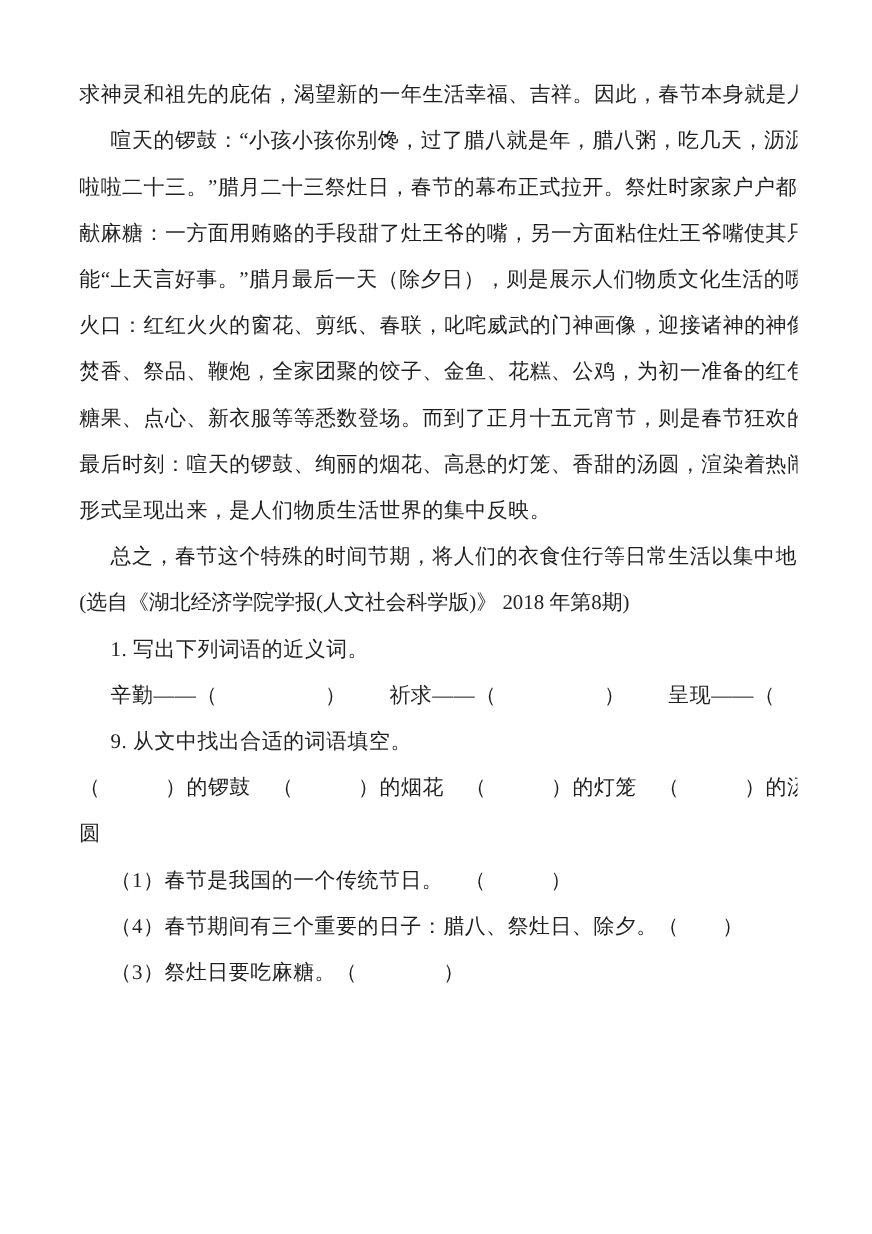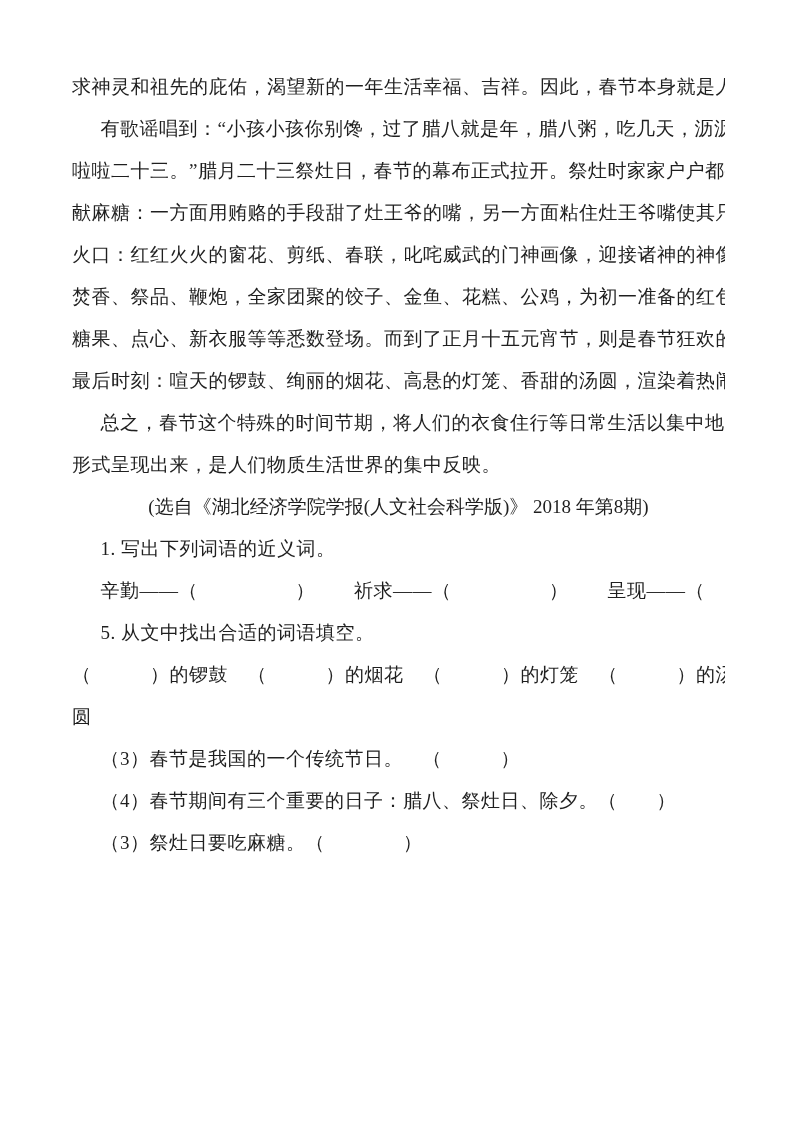"有歌谣唱到：“小孩小孩你别馋，过了腊八就是年，腊八粥，吃几天，沥沥" div.line { text: 有歌谣唱到 -> 喧天的锣鼓 }
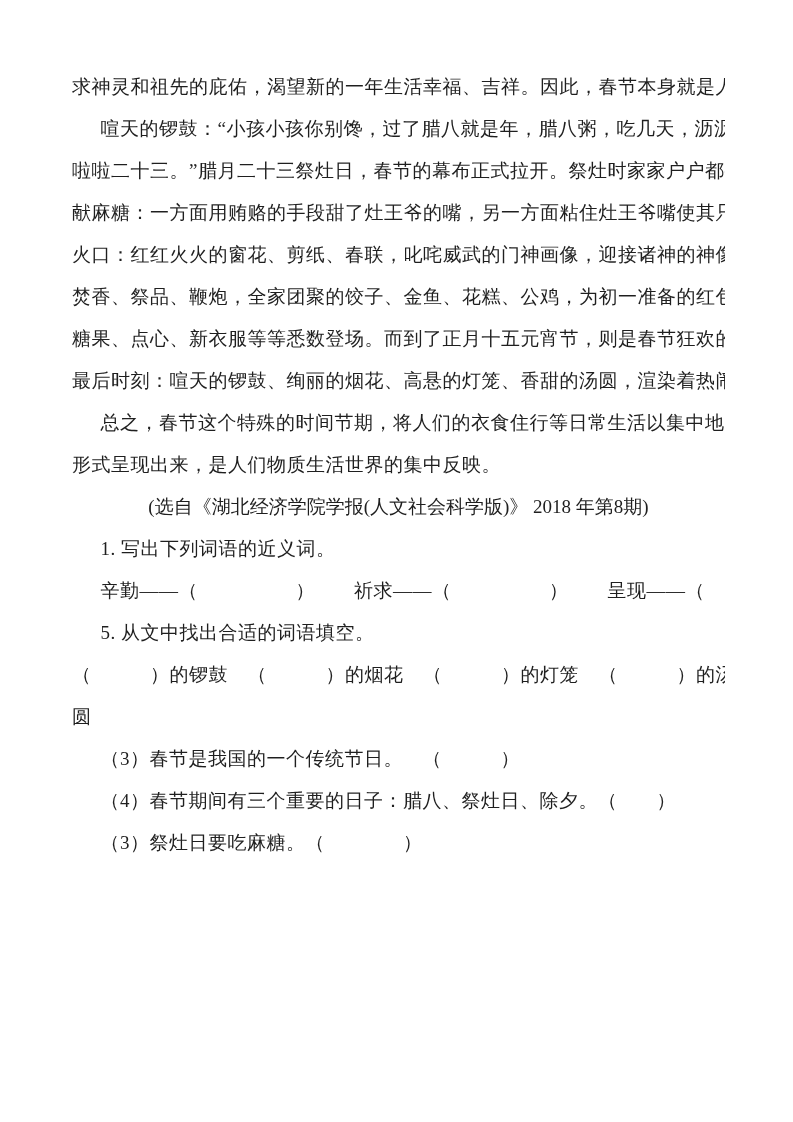"能“上天言好事。”腊月最后一天（除夕日），则是展示人们物质文化生活的喷" div.line { html: none -> <div>能“上天言好事。”腊月最后一天（除夕日），则是展示人们物质文化生活的喷</div> }
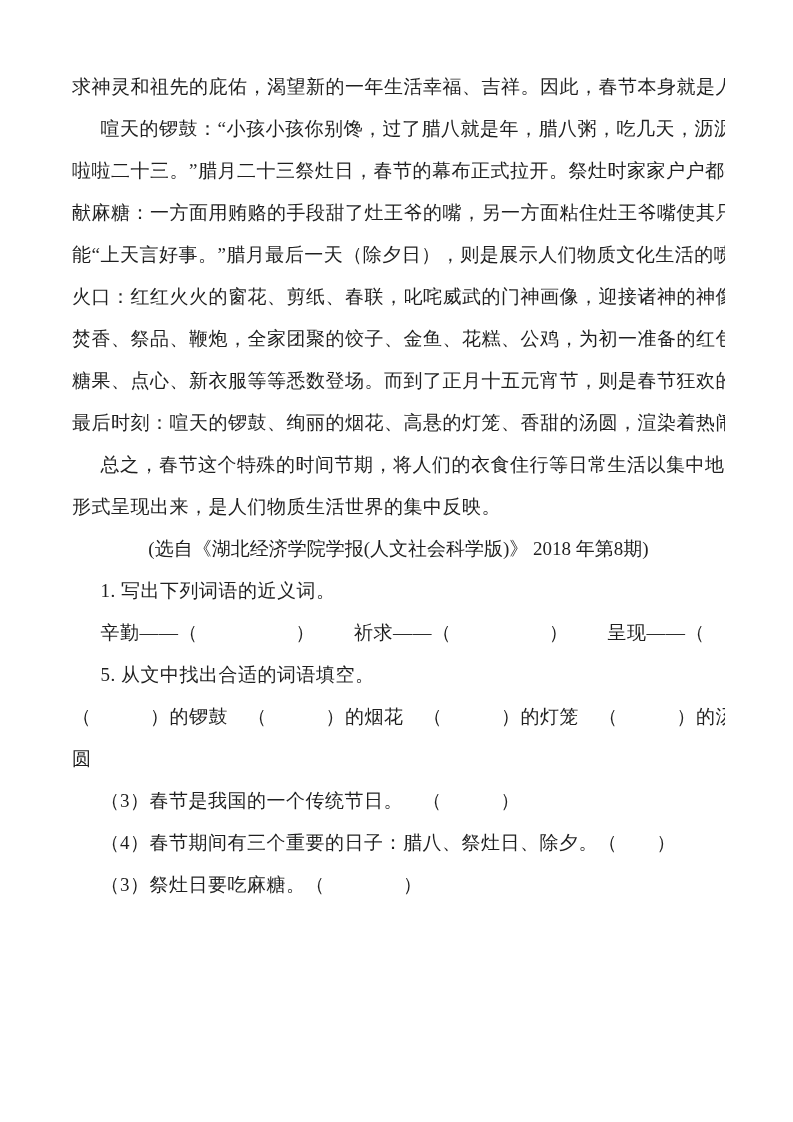"总之，春节这个特殊的时间节期，将人们的衣食住行等日常生活以集中地" div.line { order: before "形式呈现出来，是人们物质生活世界的集中反映。" -> after "形式呈现出来，是人们物质生活世界的集中反映。" }
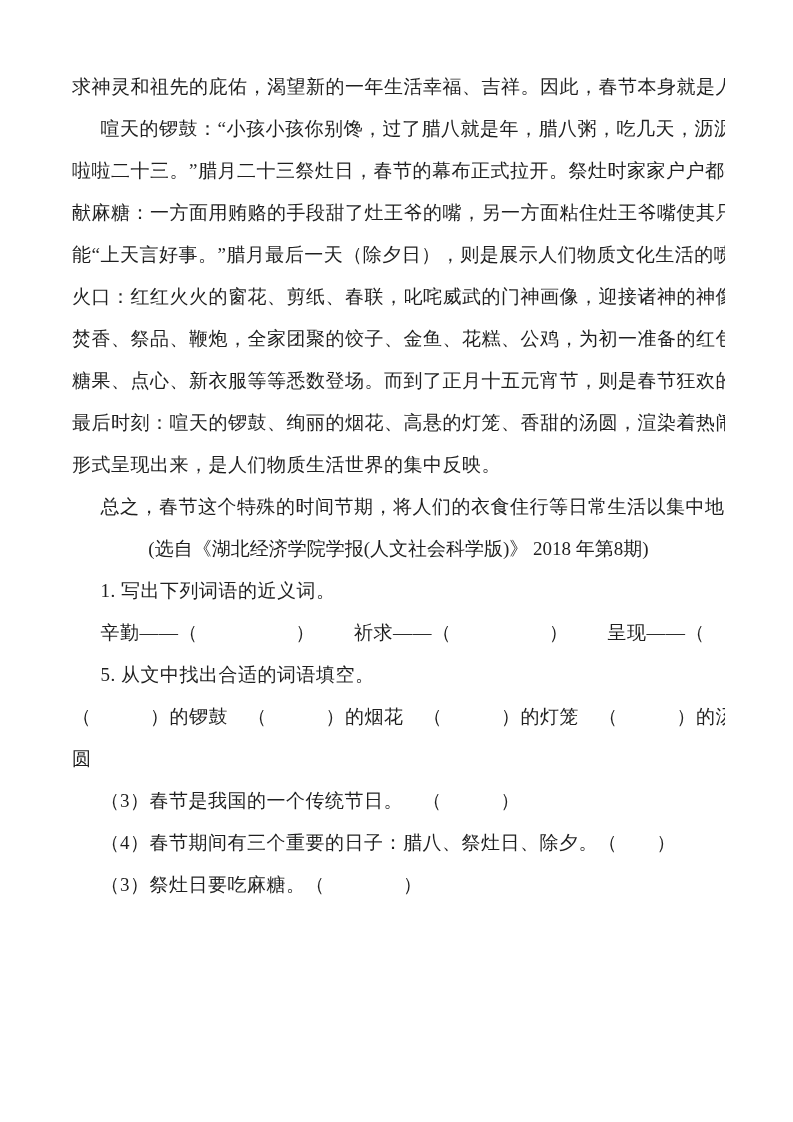"(选自《湖北经济学院学报(人文社会科学版)》 2018 年第8期)" .citation { text-align: center -> left }
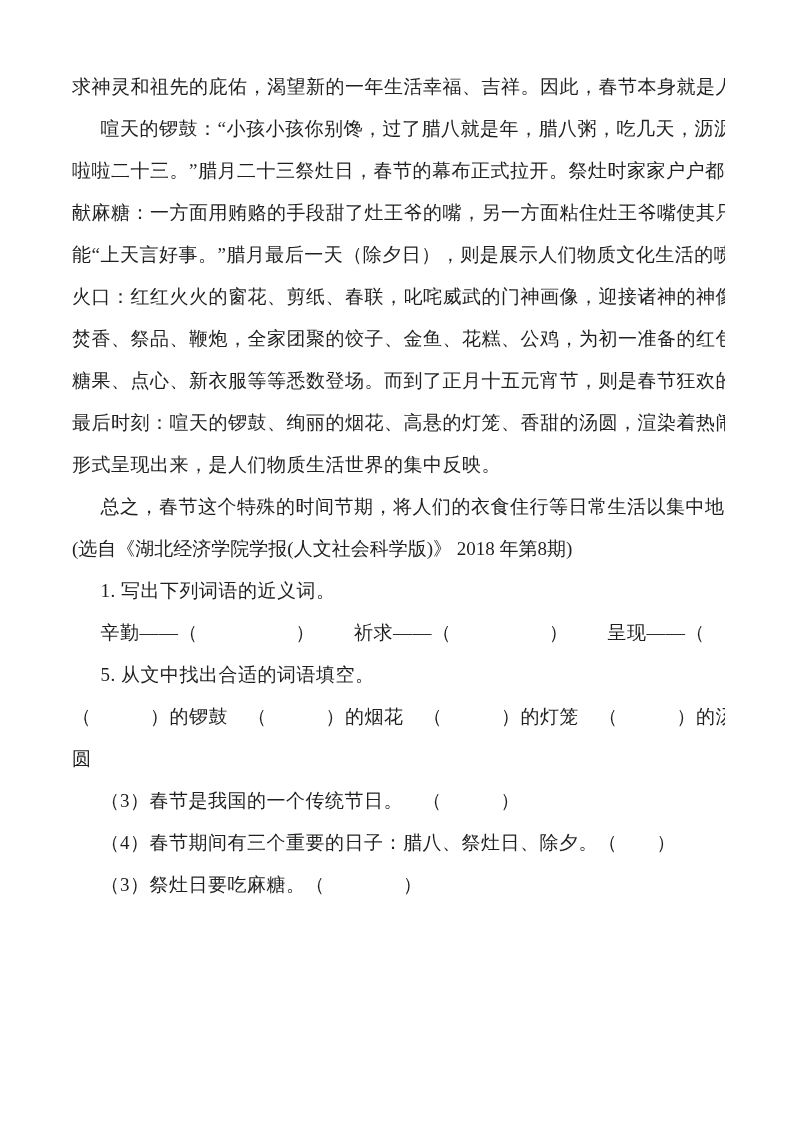"5. 从文中找出合适的词语填空。" div.line { text: 5 -> 9 }
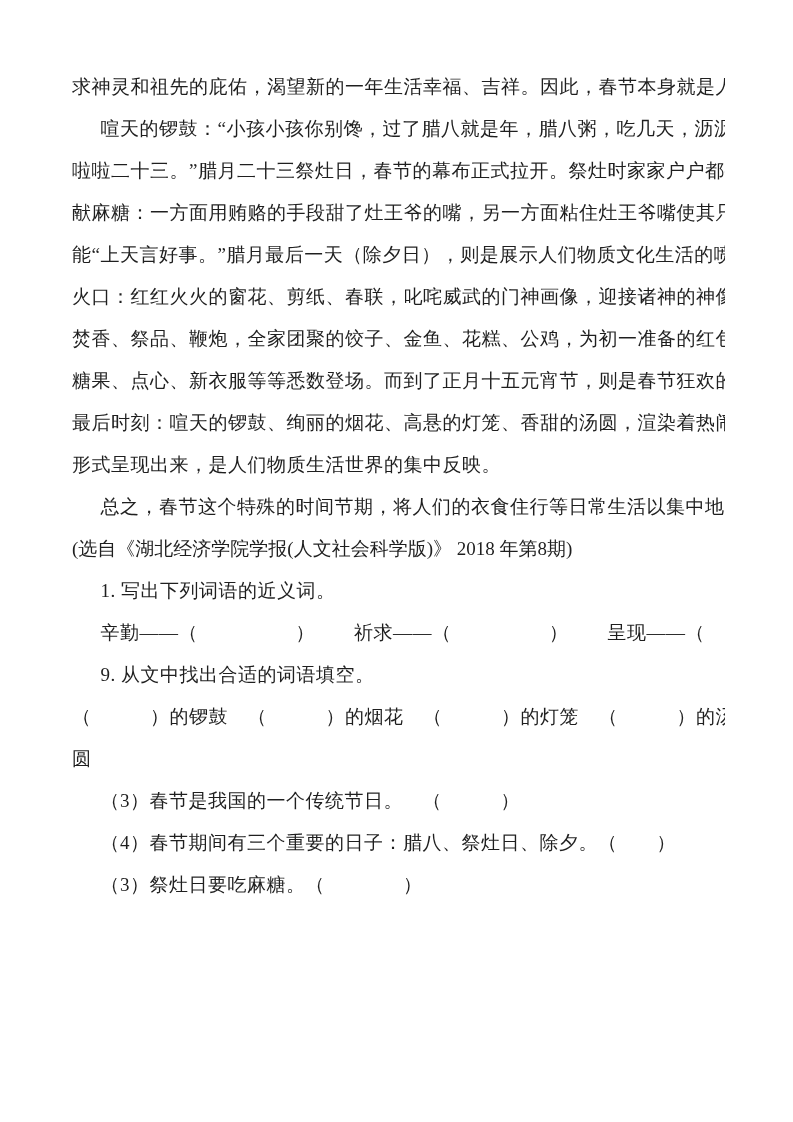"（3）春节是我国的一个传统节日。 （ ）" div.line { text: 3 -> 1 }
